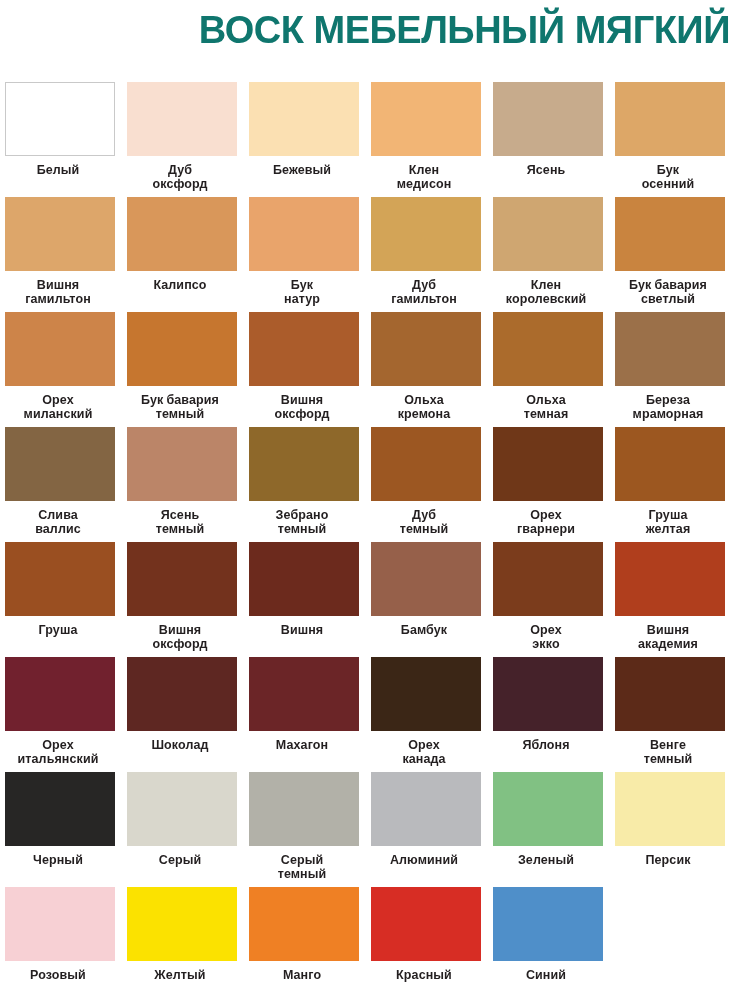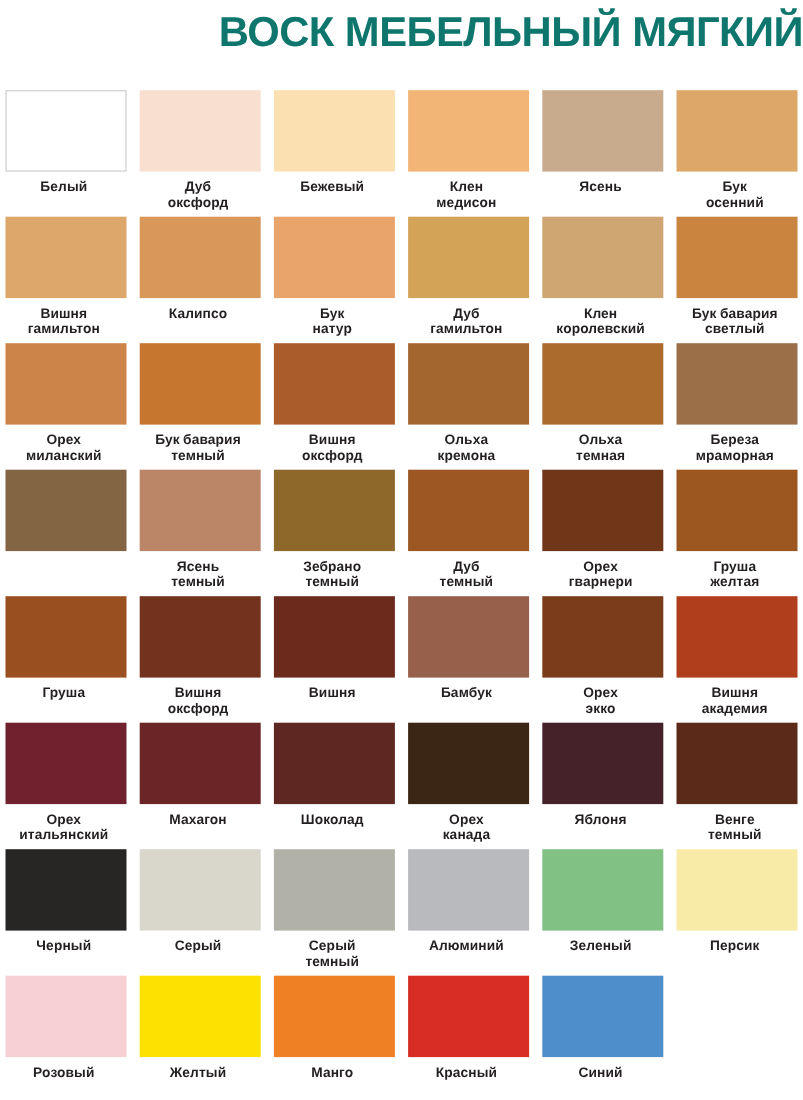"Слива" div.caption { html: none -> <div> <span>Слива</span> <span>валлис</span> </div> }
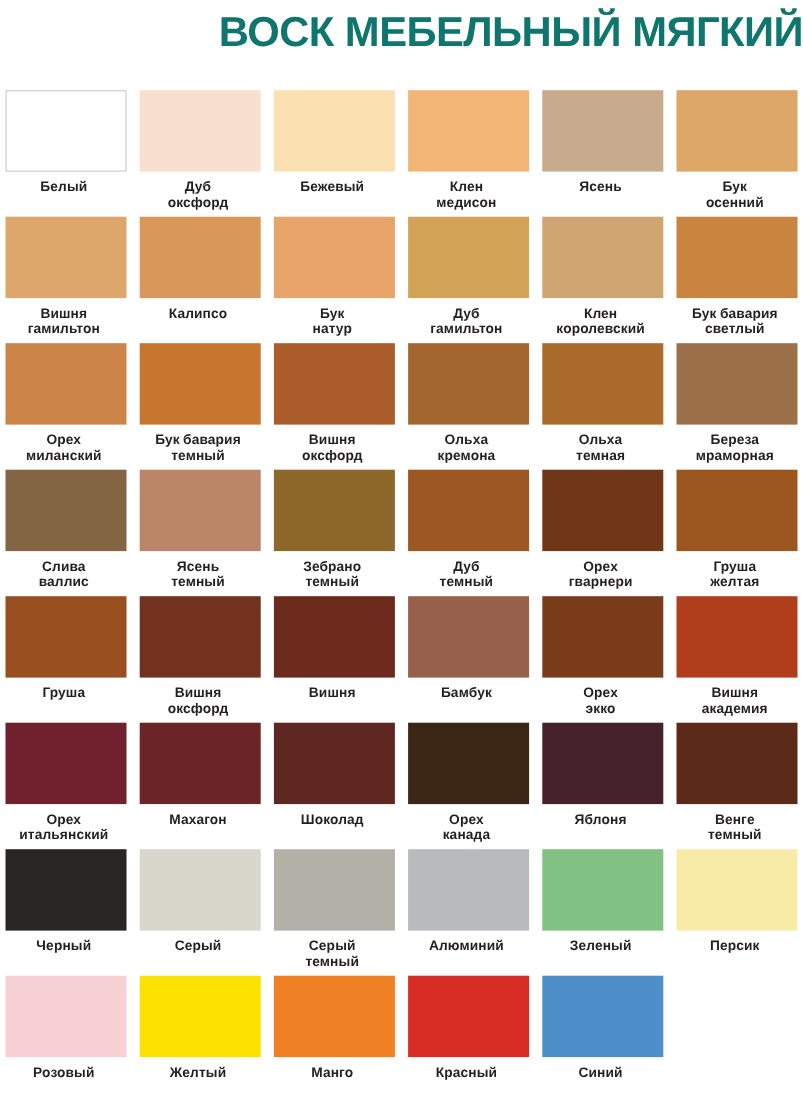"Махагон" div.cell { order: before "Шоколад" -> after "Шоколад" }
